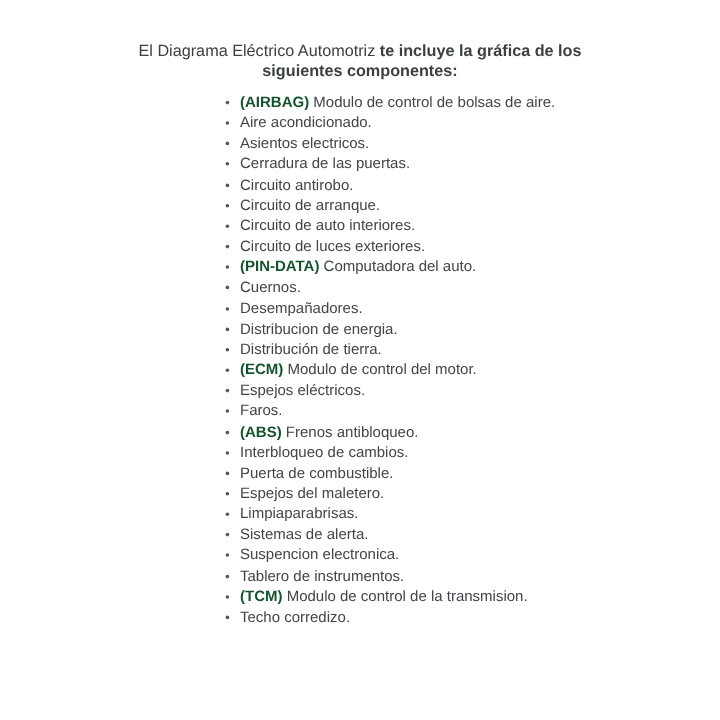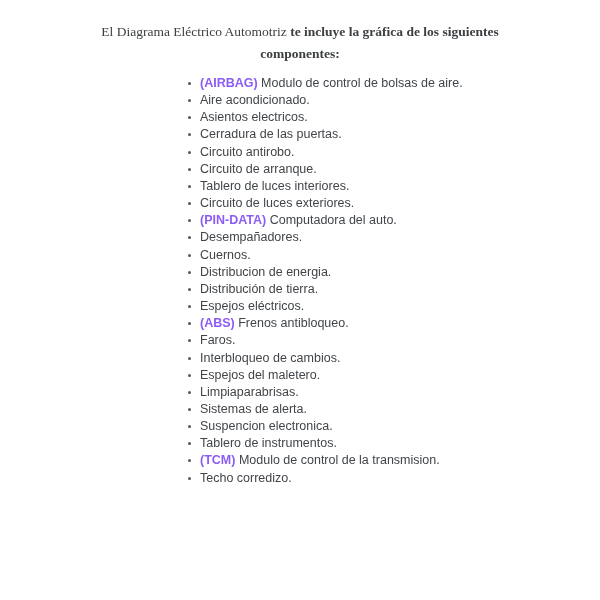"El Diagrama Eléctrico Automotriz te" .title { font-family: Liberation Serif, serif -> none; line-height: 22px -> 16px; padding-top: 21px -> 35px }
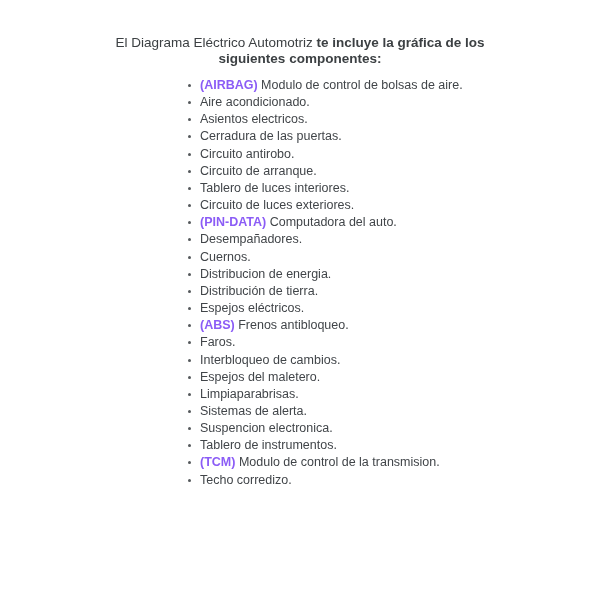"(AIRBAG)" .component-list strong { color: #8b5cf6 -> #14532d }
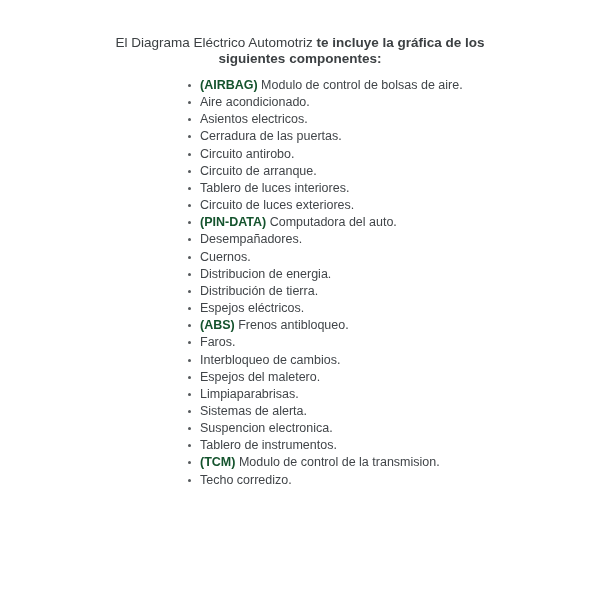"Tablero de luces interiores." span { text: Tablero de luces -> Circuito de auto }
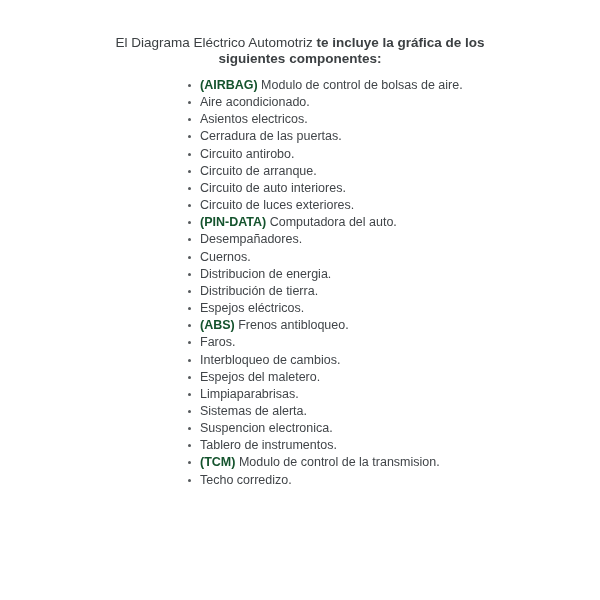"Desempañadores." li { order: before "Cuernos." -> after "Cuernos." }
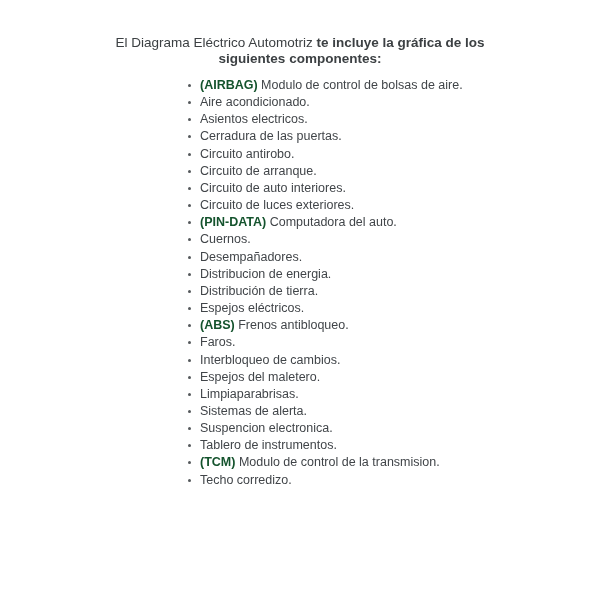"(ECM) Modulo de control del" li { html: none -> <li><span></span><strong>(ECM) </strong><span>Modulo de control del motor.</span></li> }
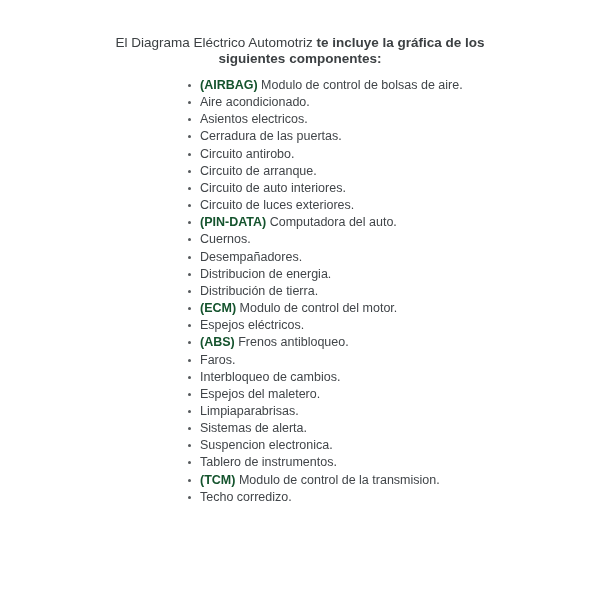"(ABS) Frenos antibloqueo." li { order: before "Faros." -> after "Faros." }
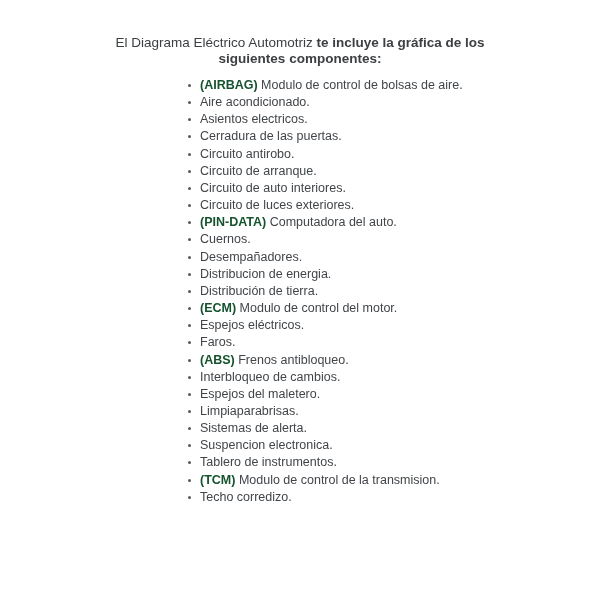"Puerta de combustible." li { html: none -> <li><span></span><span>Puerta de combustible.</span></li> }
